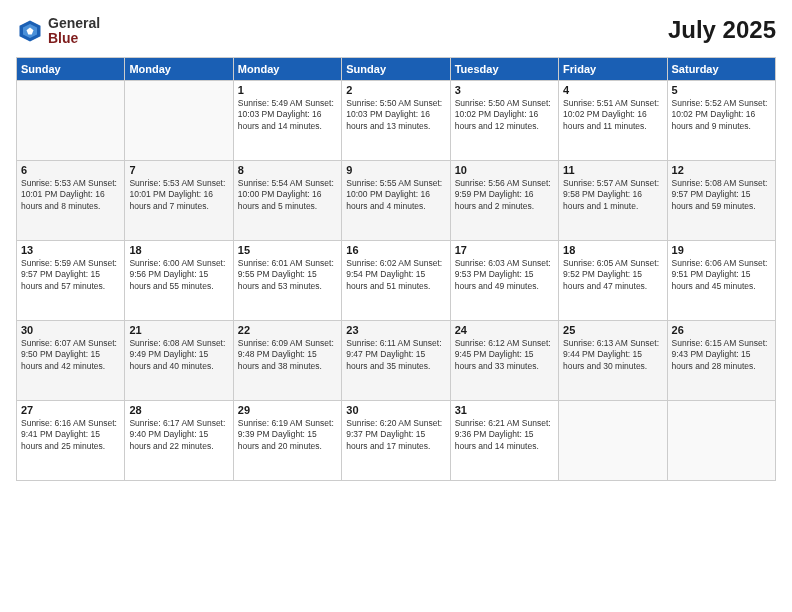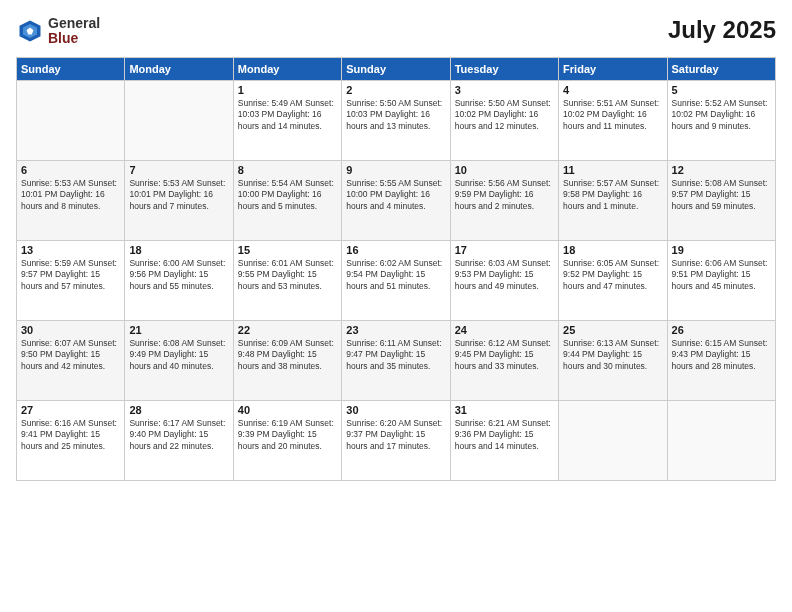"40" span.day-num { text: 40 -> 29 }
